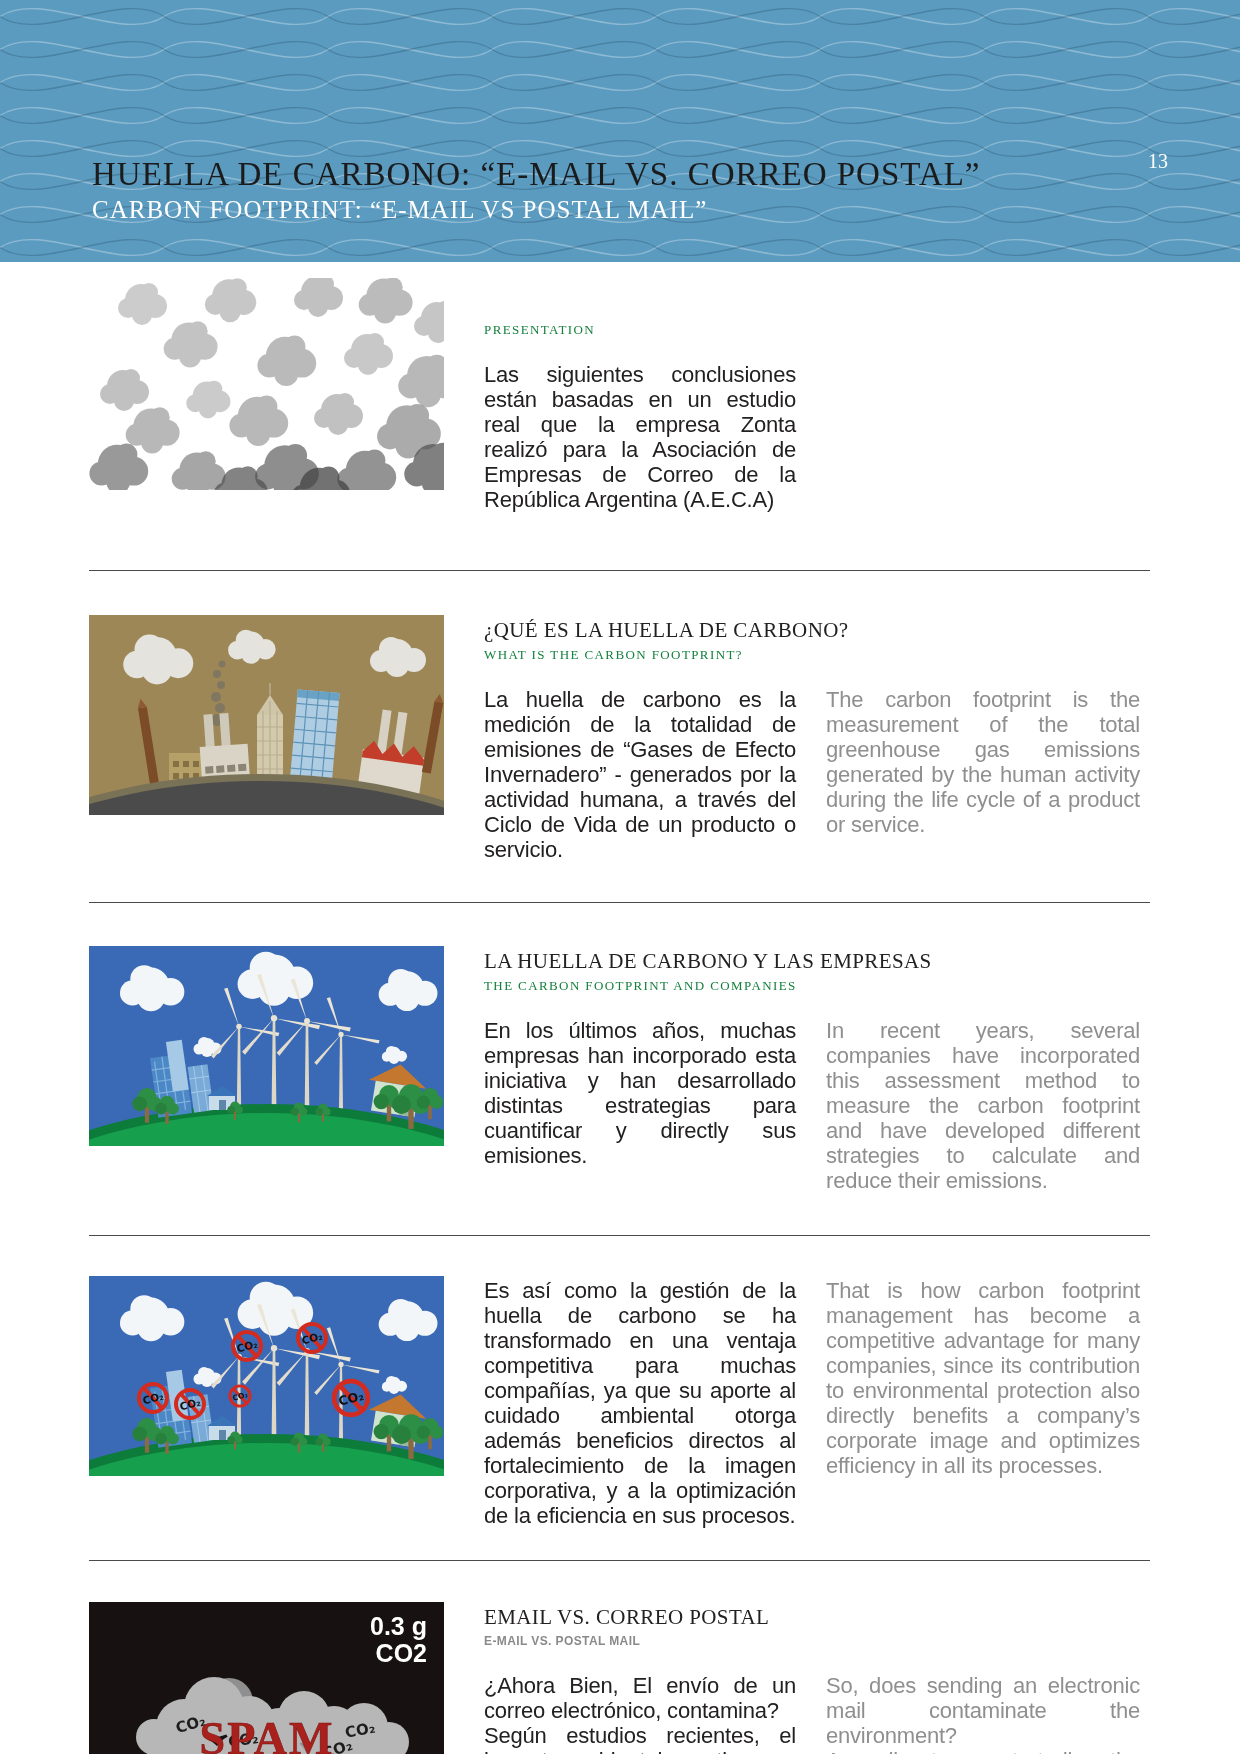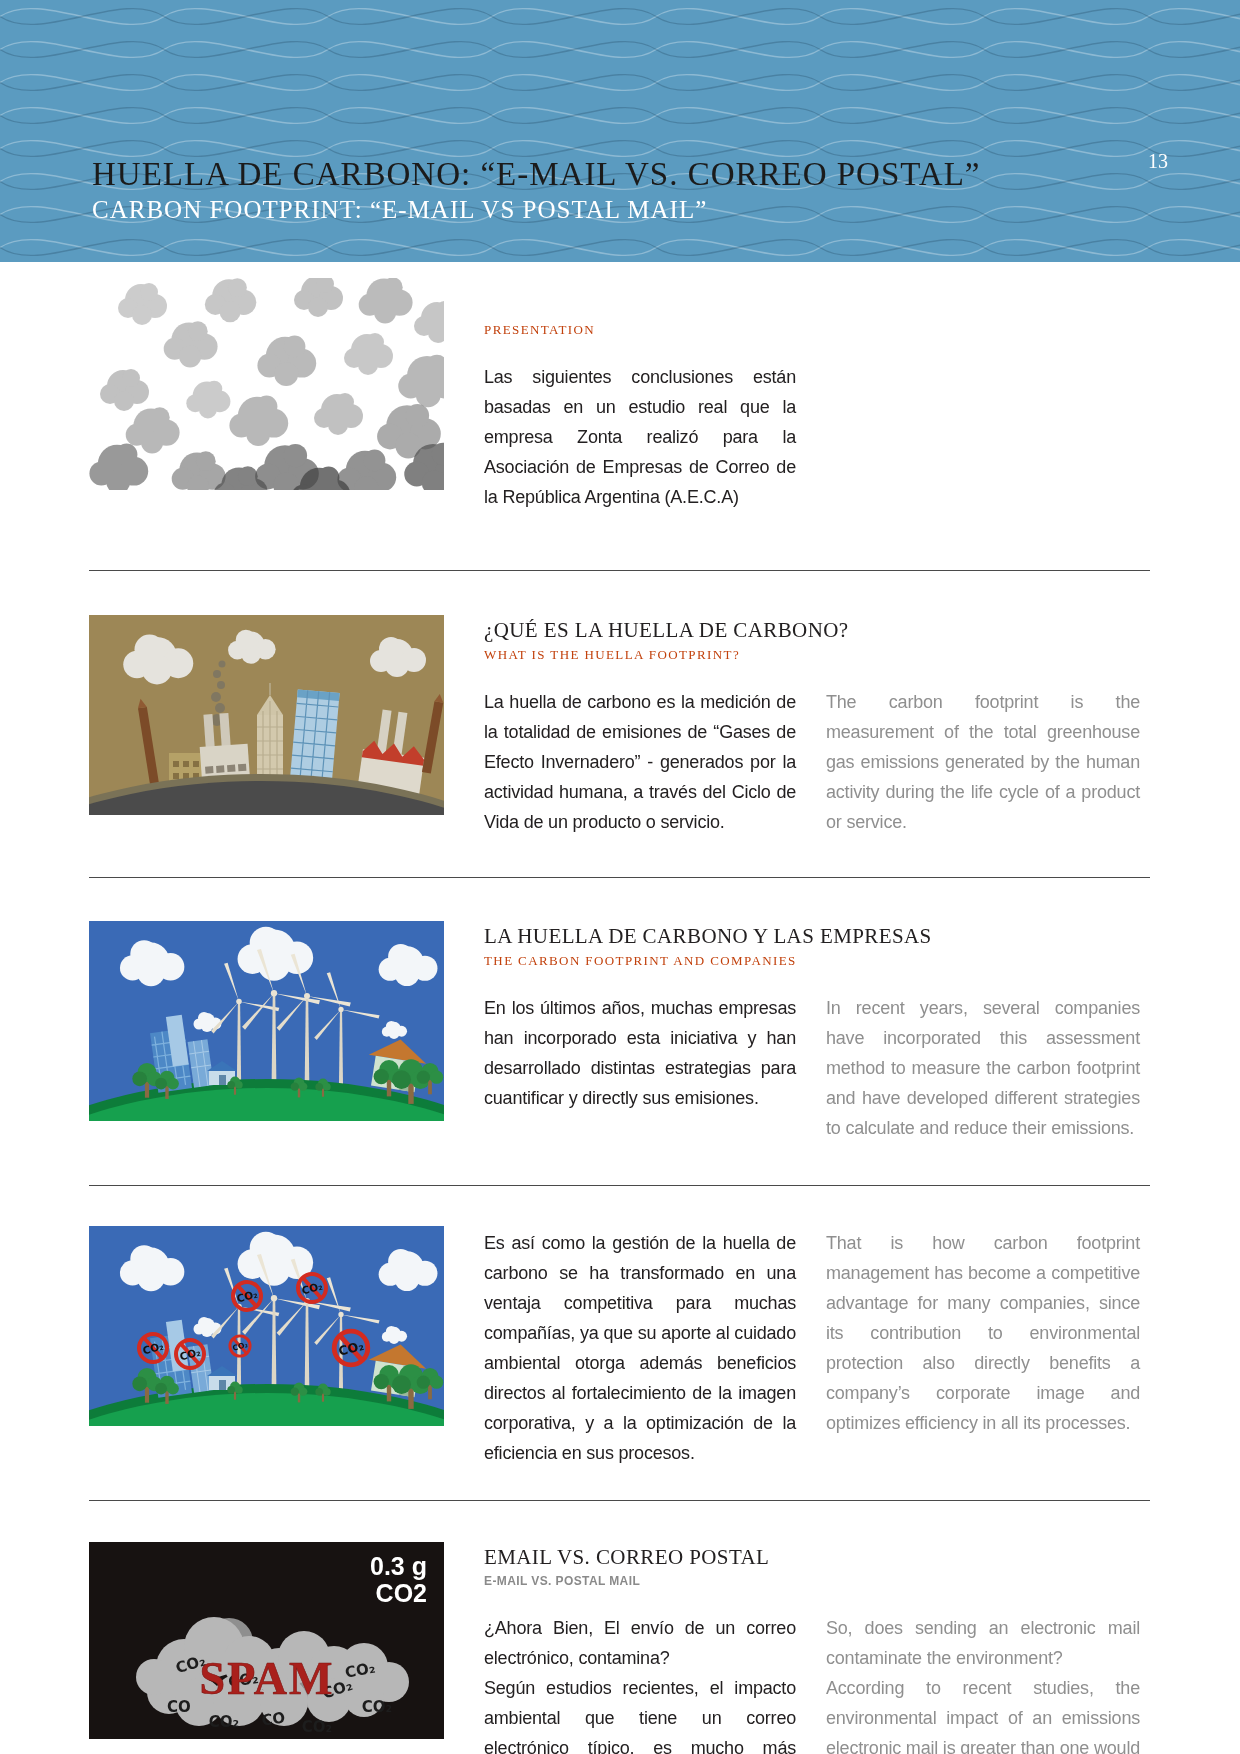"PRESENTATION" .sub { color: #c2410c -> #15803d }
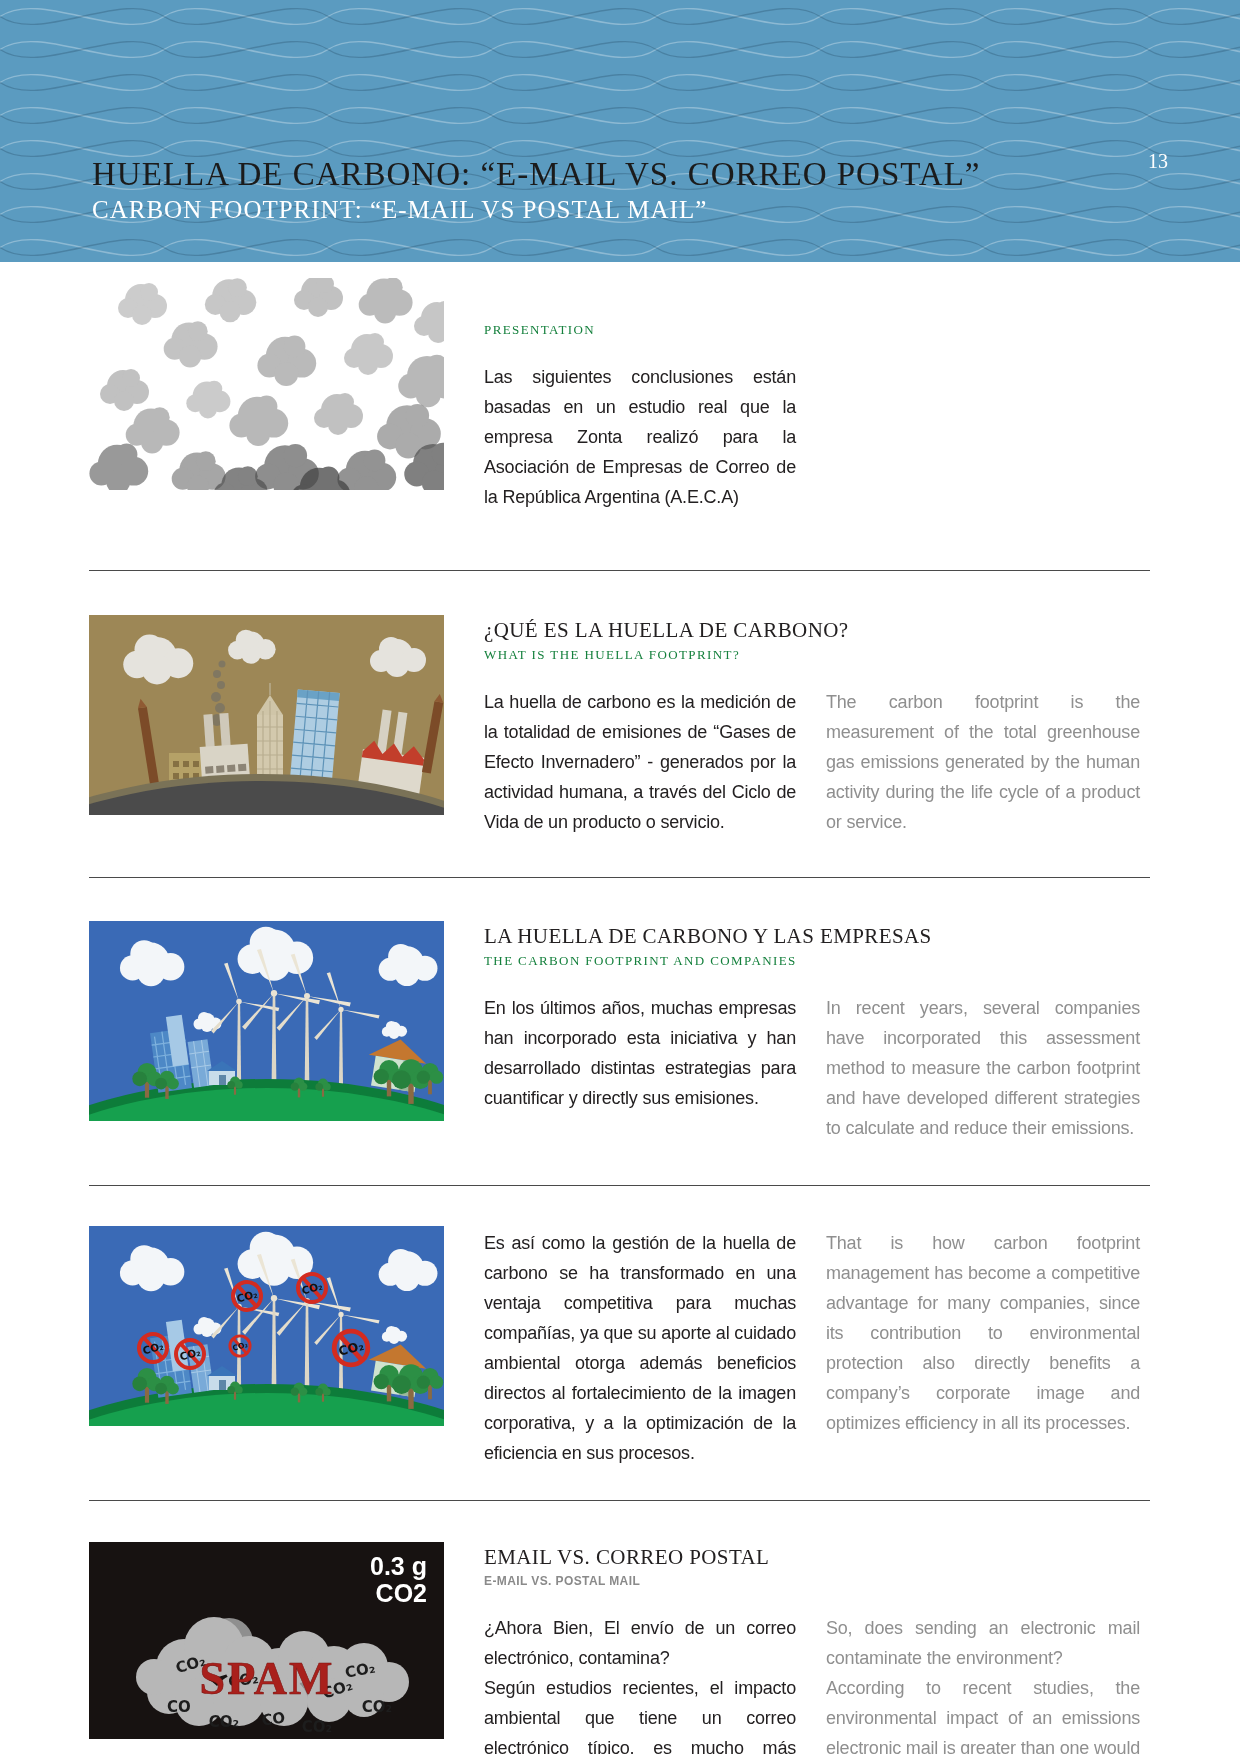"Las siguientes conclusiones están" p.es,p.en { font-size: 18px -> 22px; line-height: 30px -> 25px }
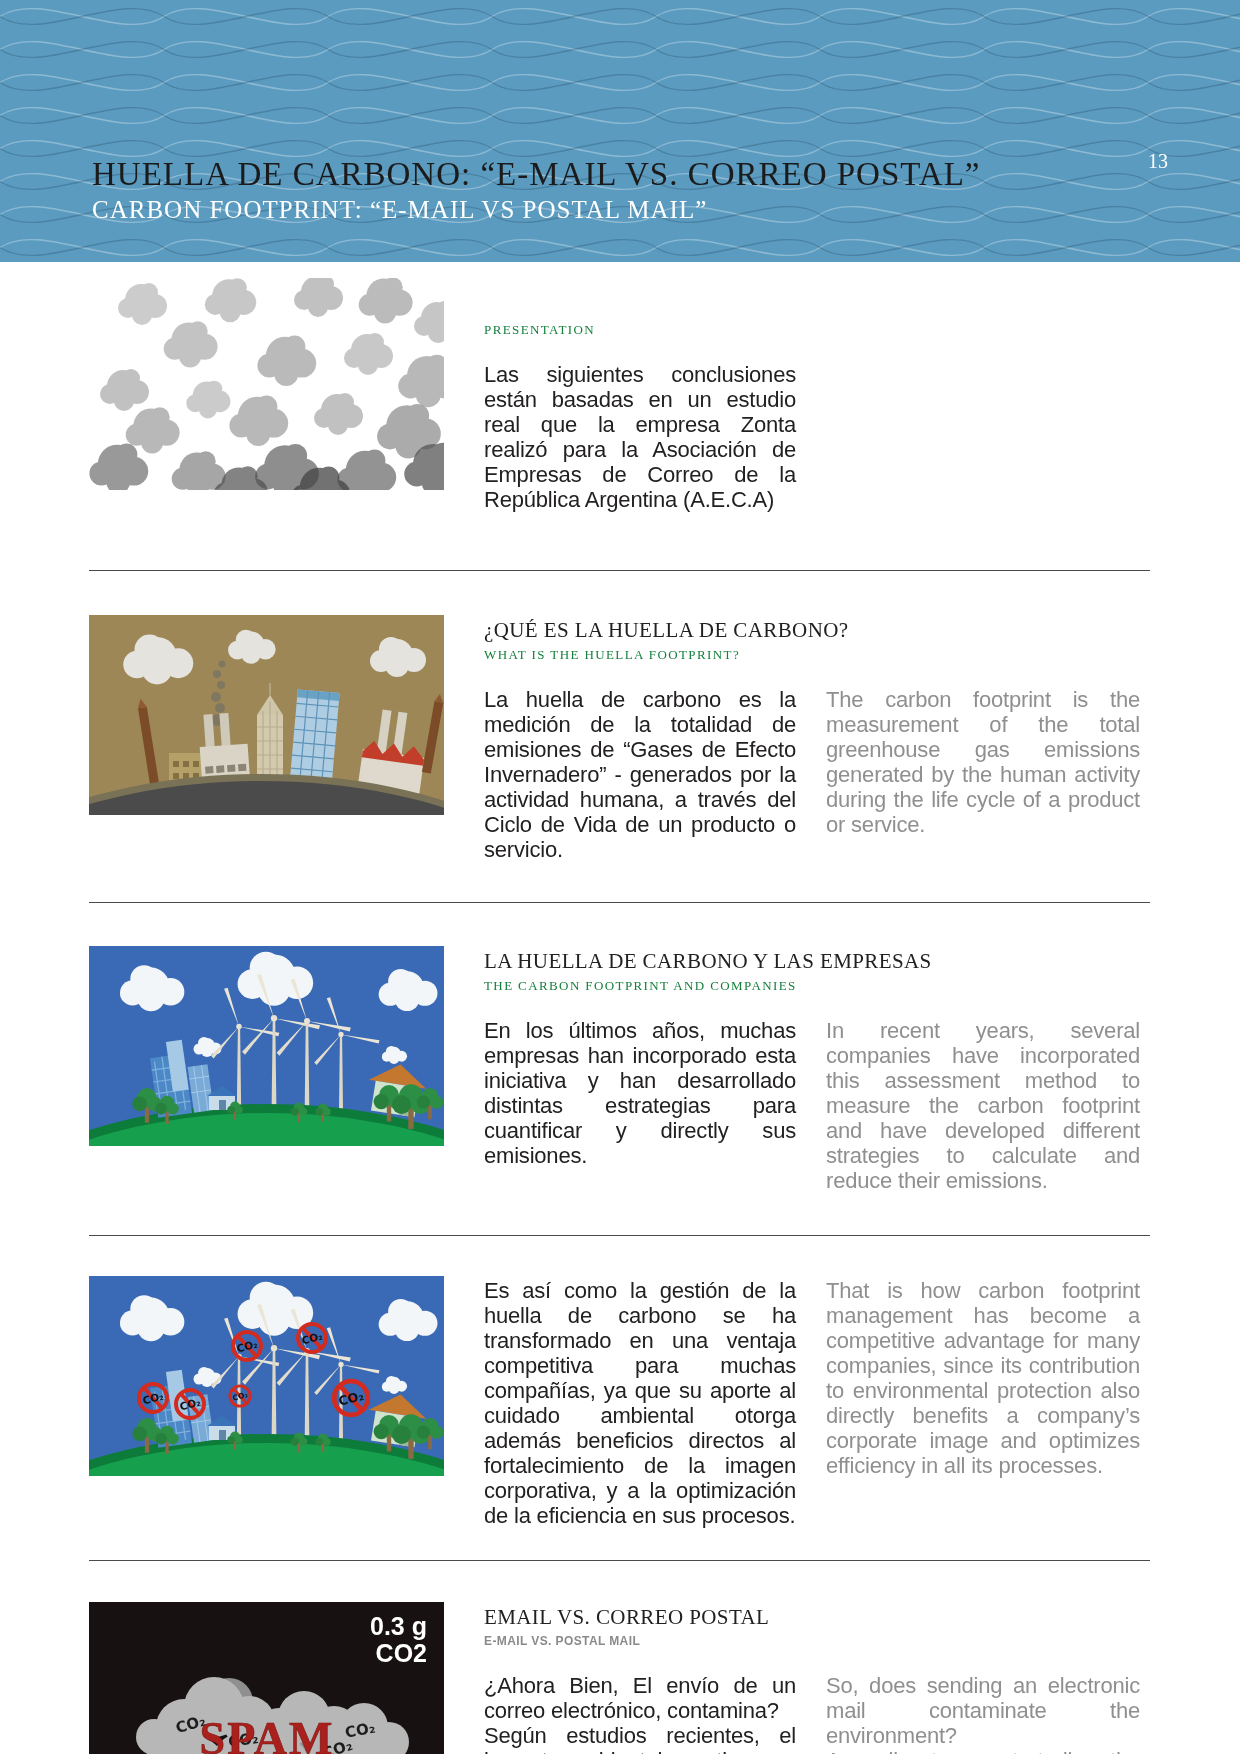"WHAT IS THE HUELLA FOOTPRINT?" div.sub { text: HUELLA -> CARBON }
